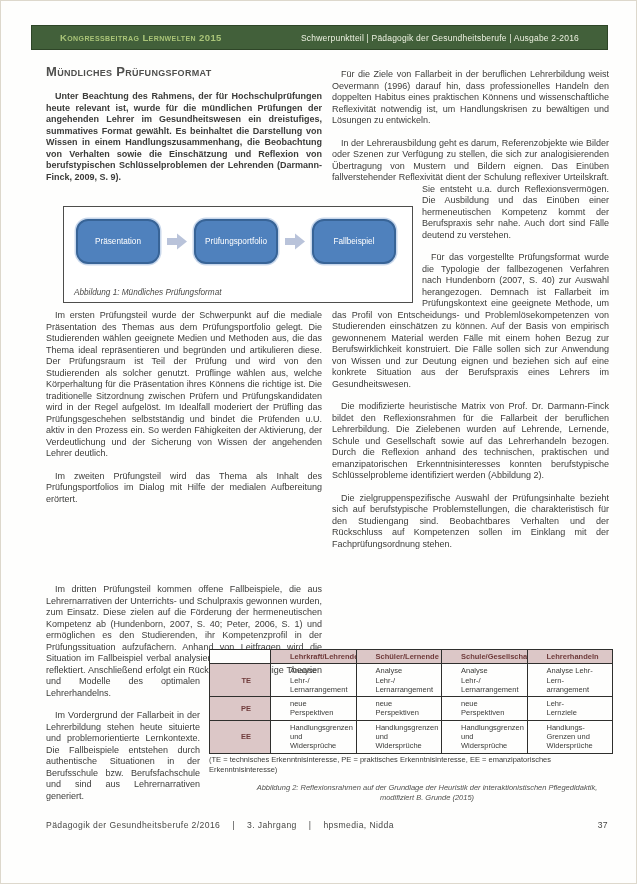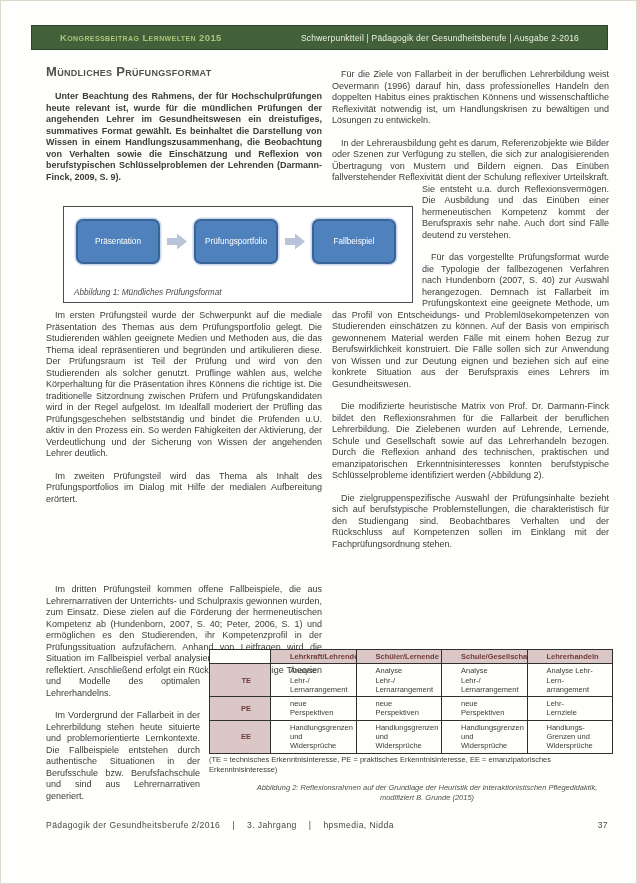"Präsentation" .stepbox { border-radius: 7px -> 12px }
